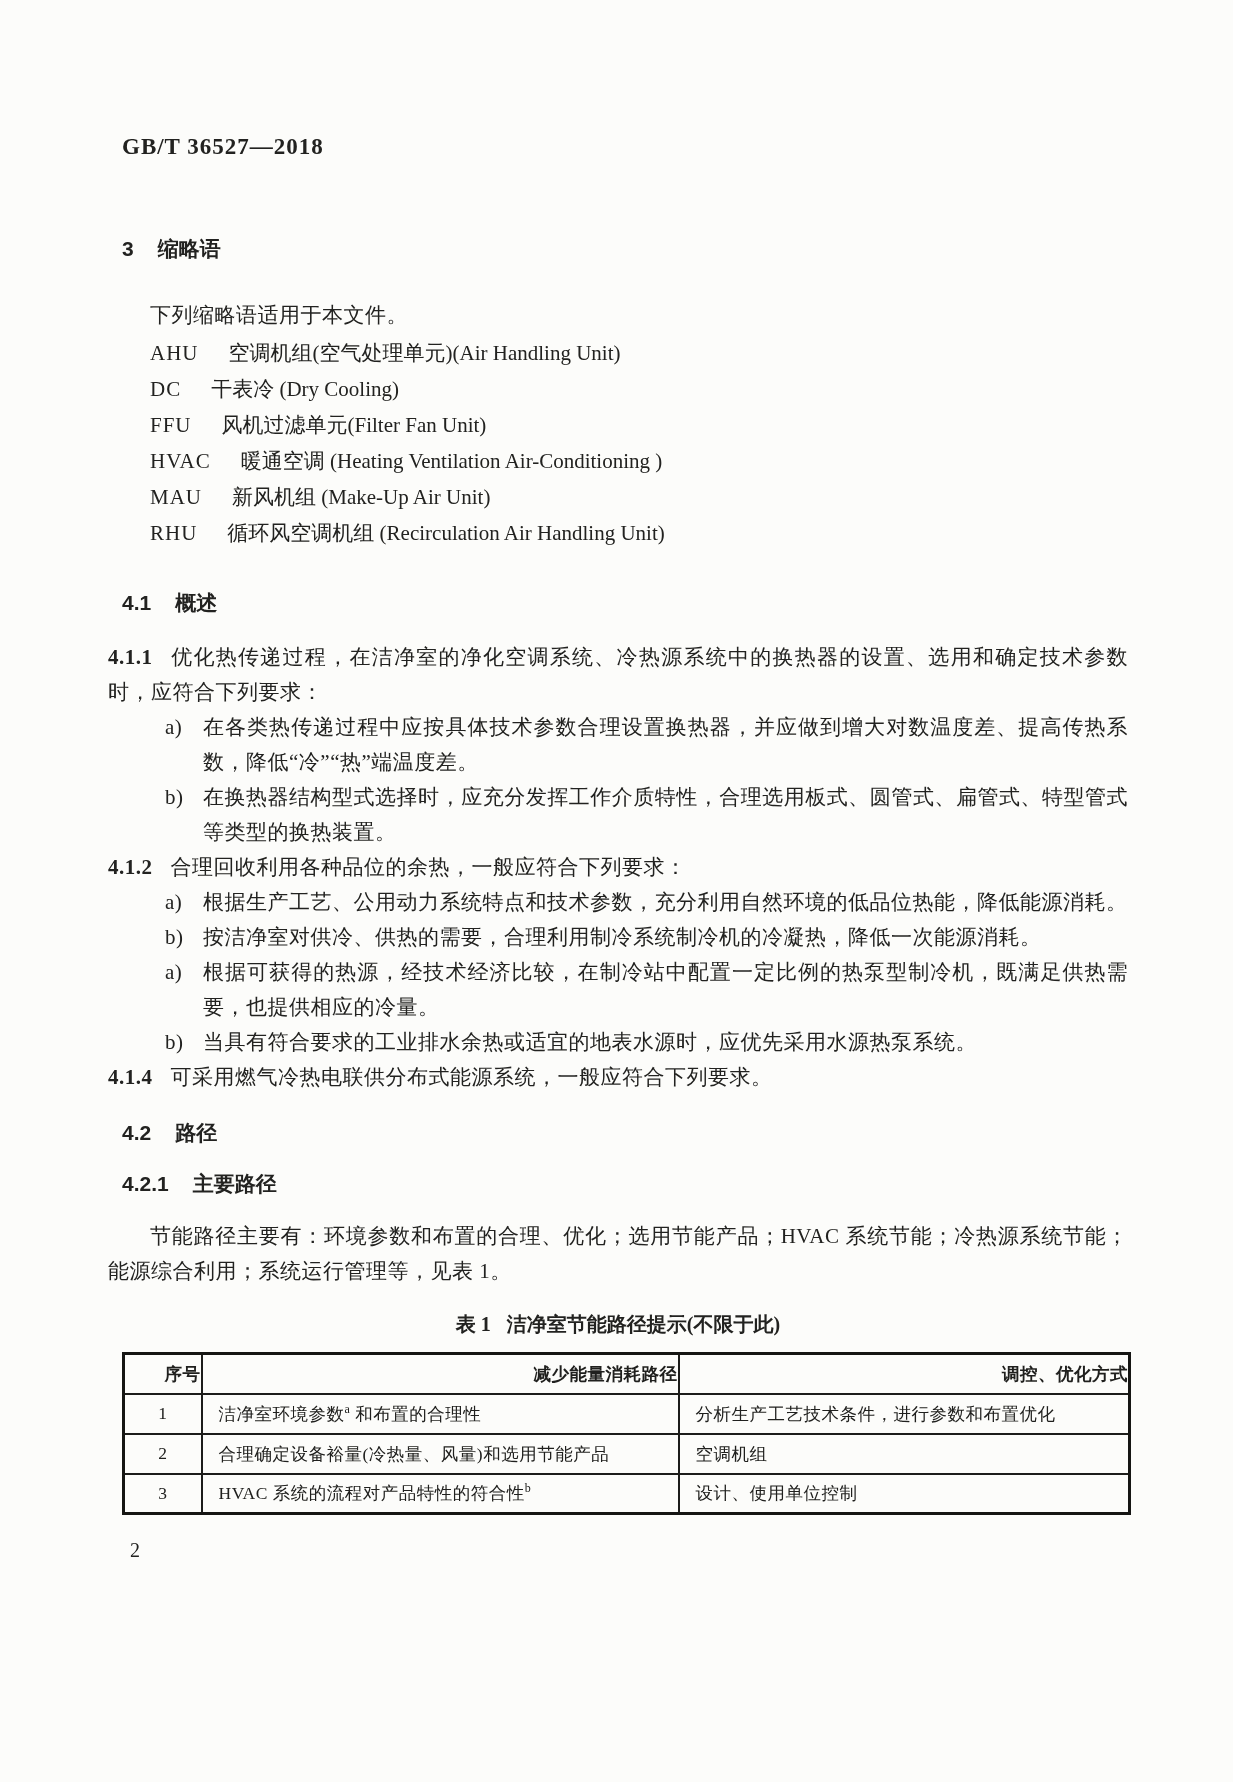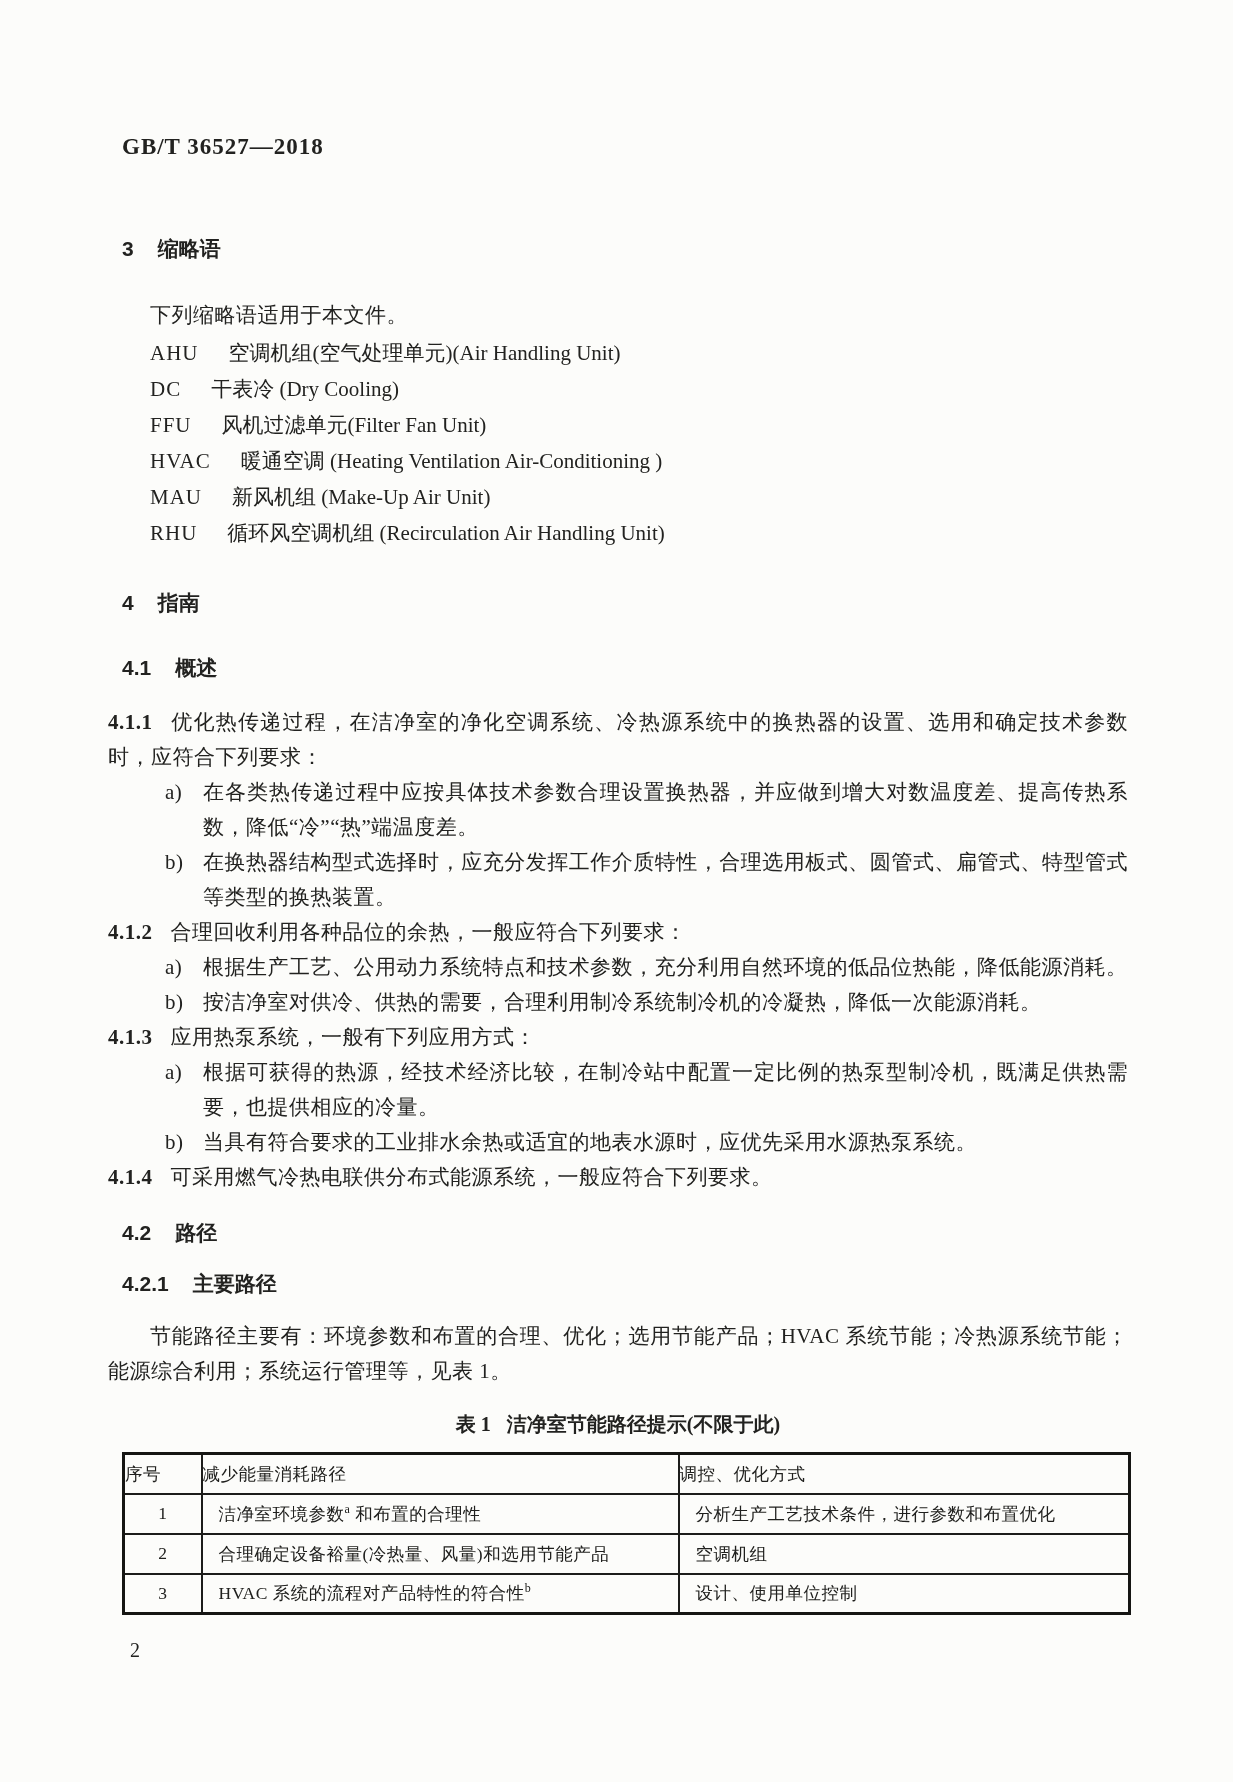"4 指南" div.sec-heading { html: <div> <span>4</span><span>指南</span> </div> -> none }
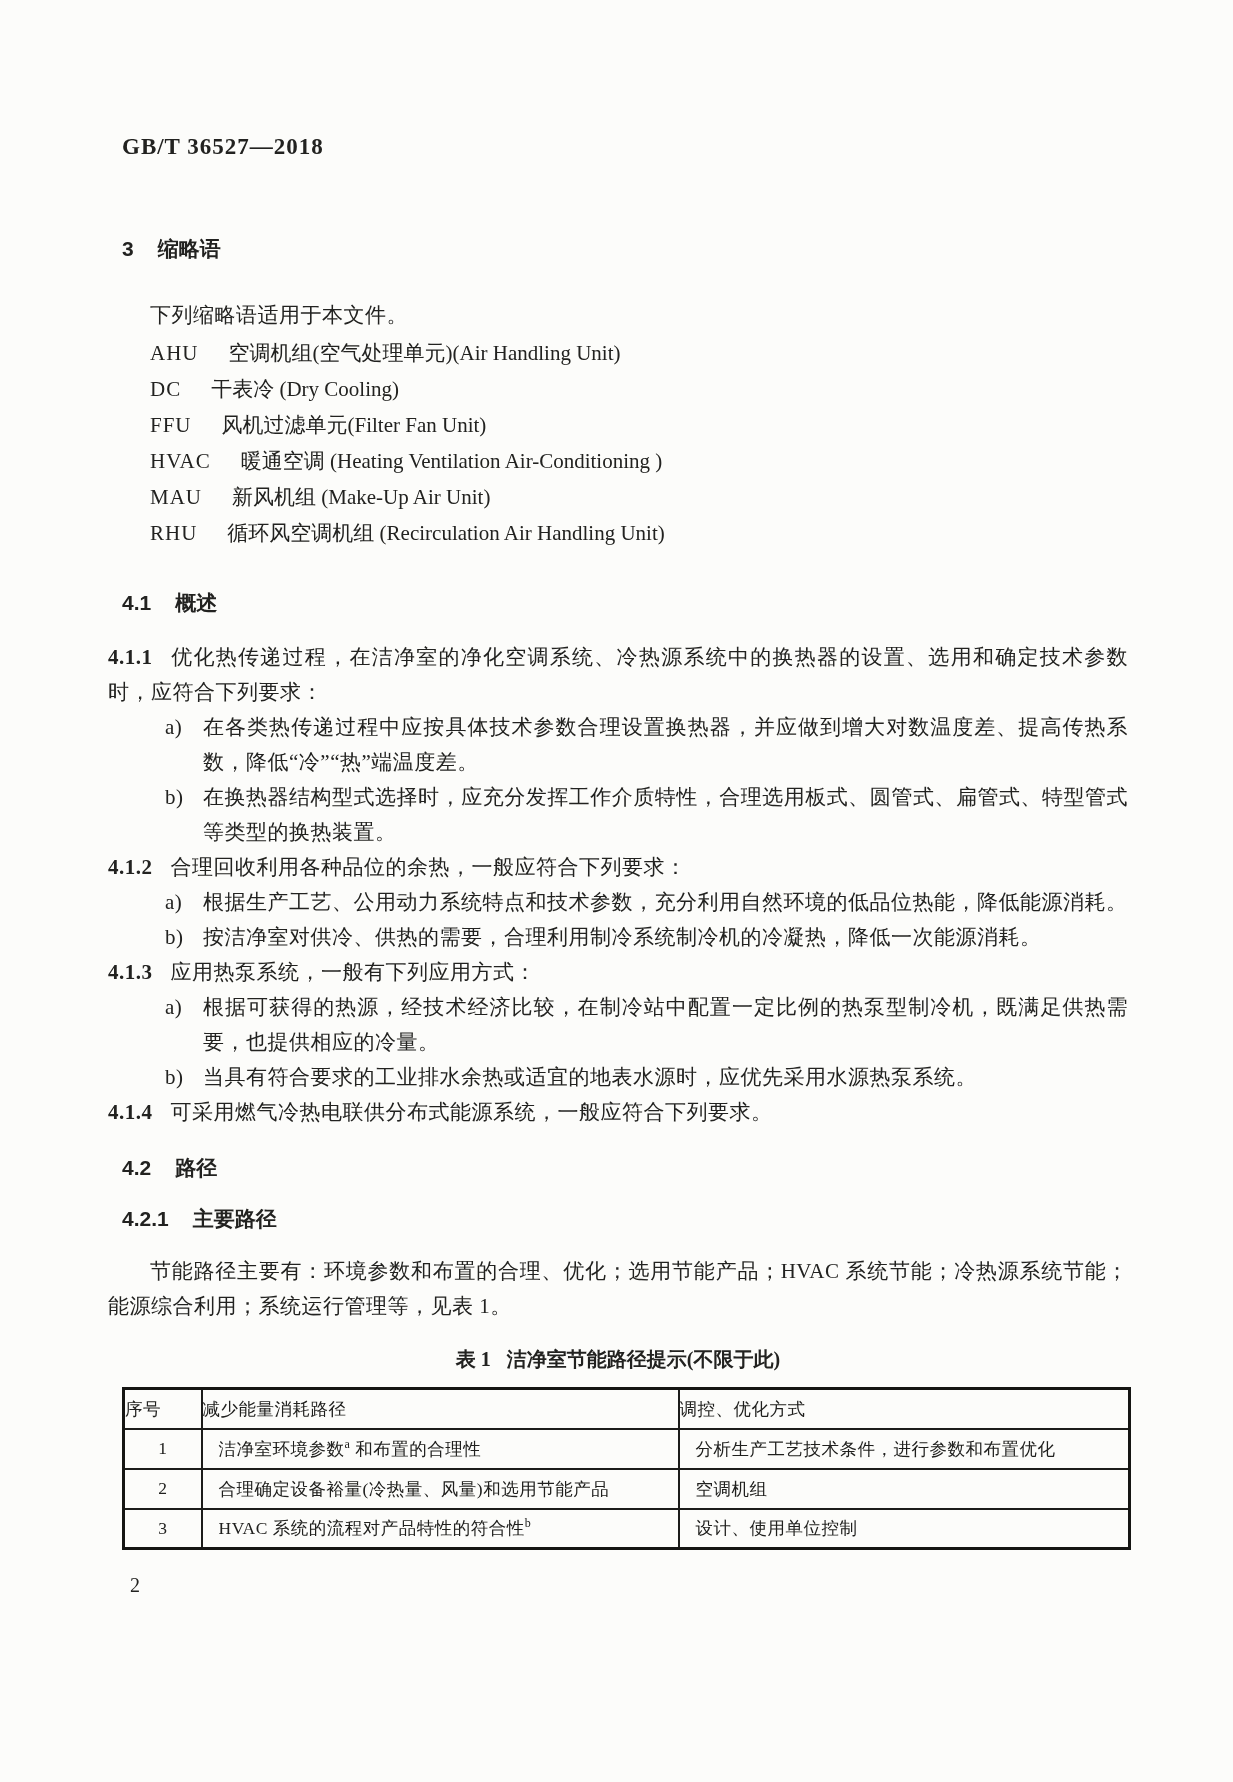"4.1.3 应用热泵系统，一般有下列应用方式：" div.para { html: <div> <span>4.1.3</span><span>应用热泵系统，一般有下列应用方式：</span> </div> -> none }
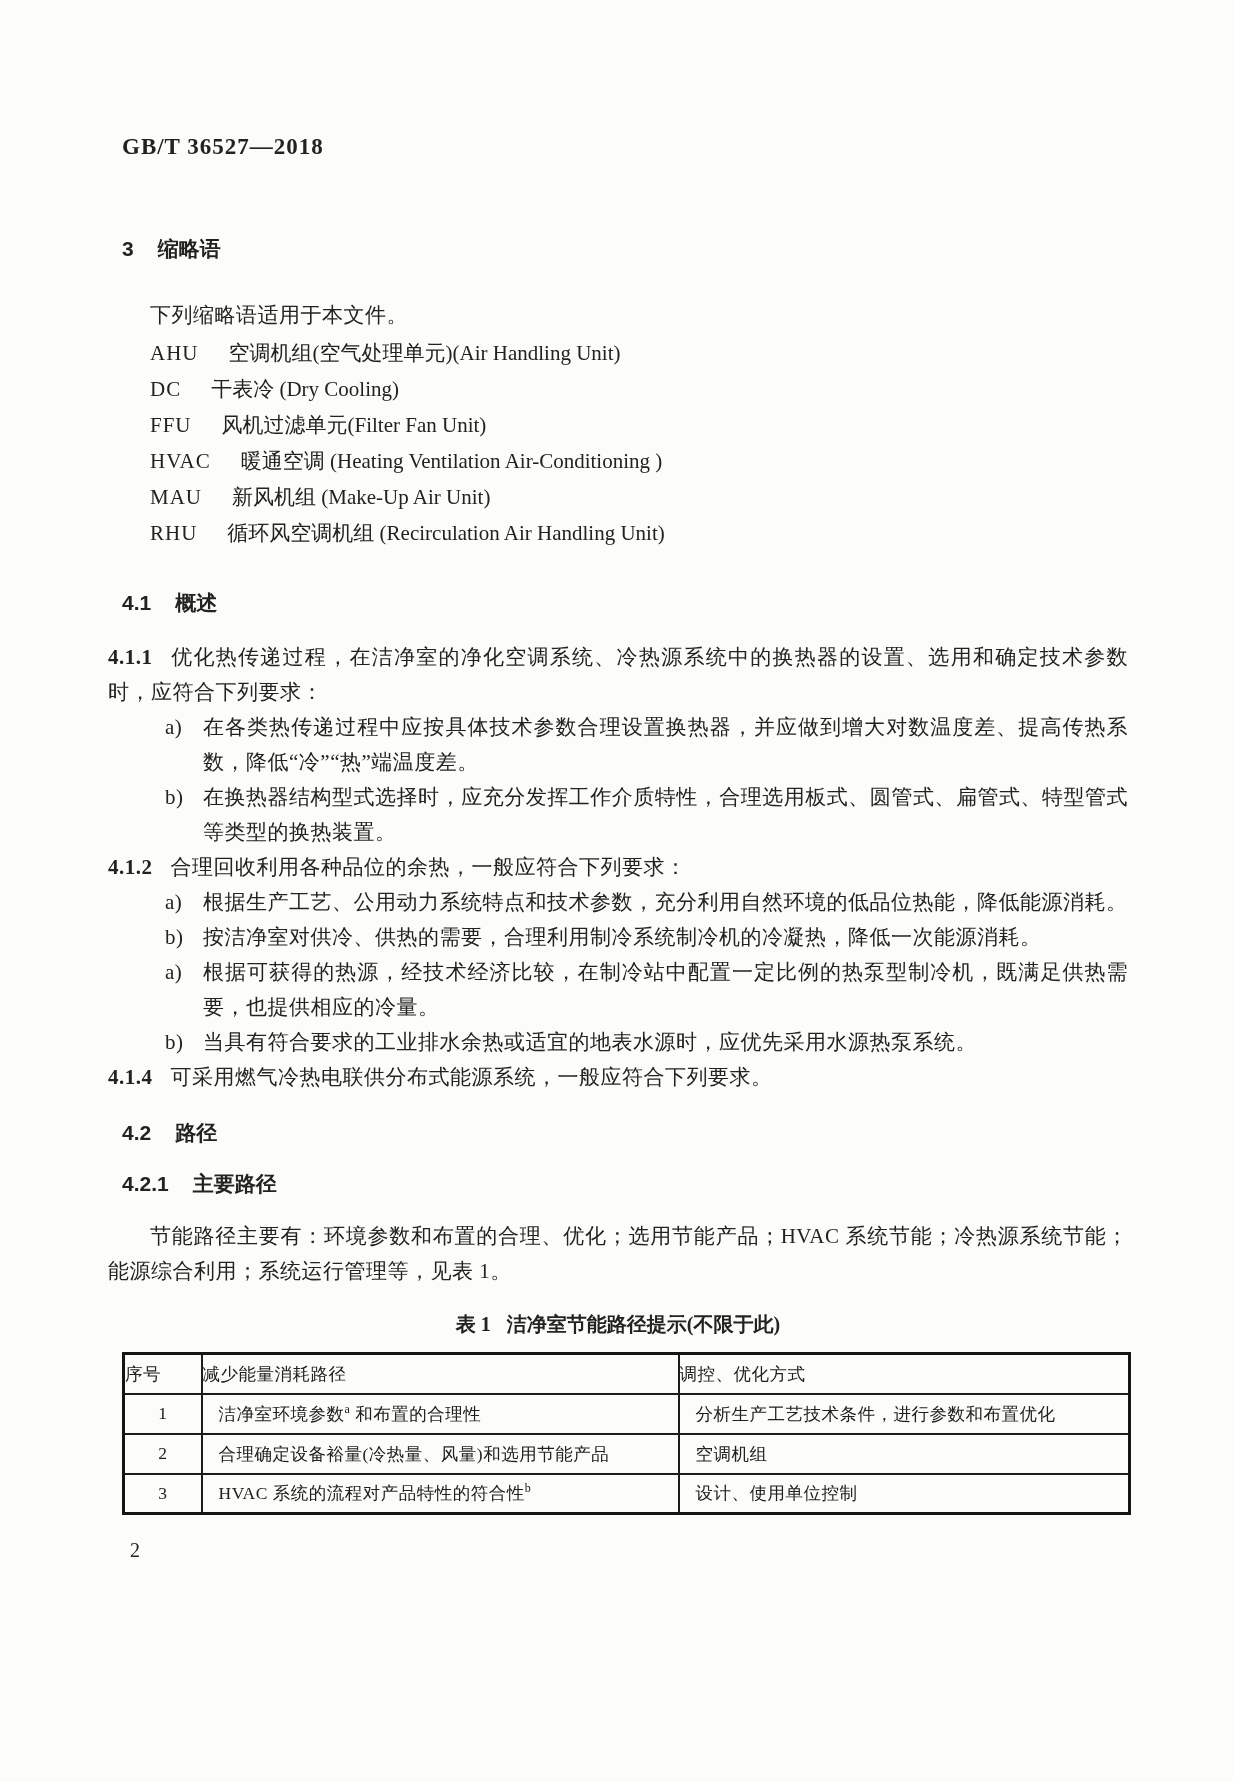"序号" table.energy th { font-weight: none -> bold; text-align: left -> right }
